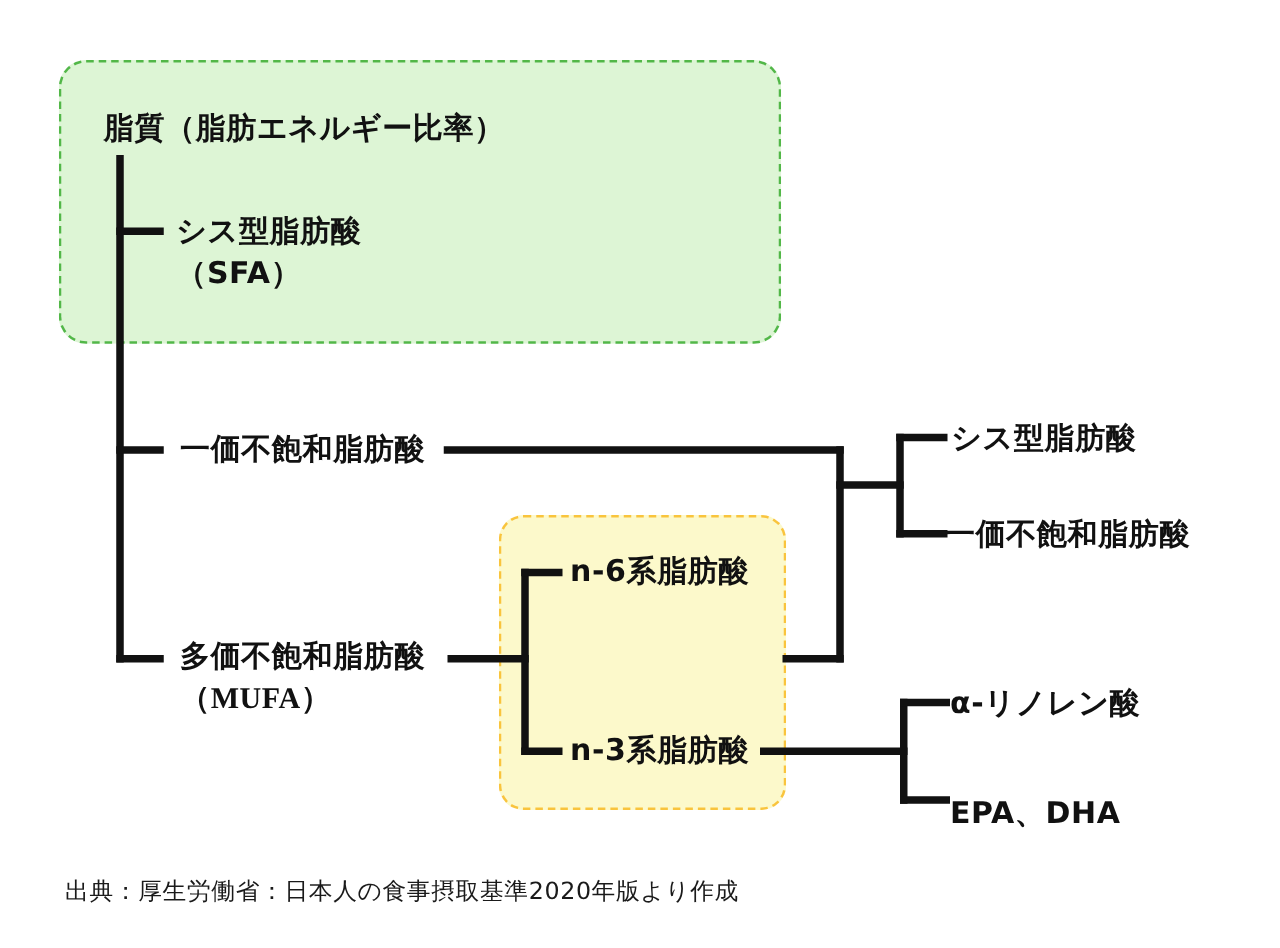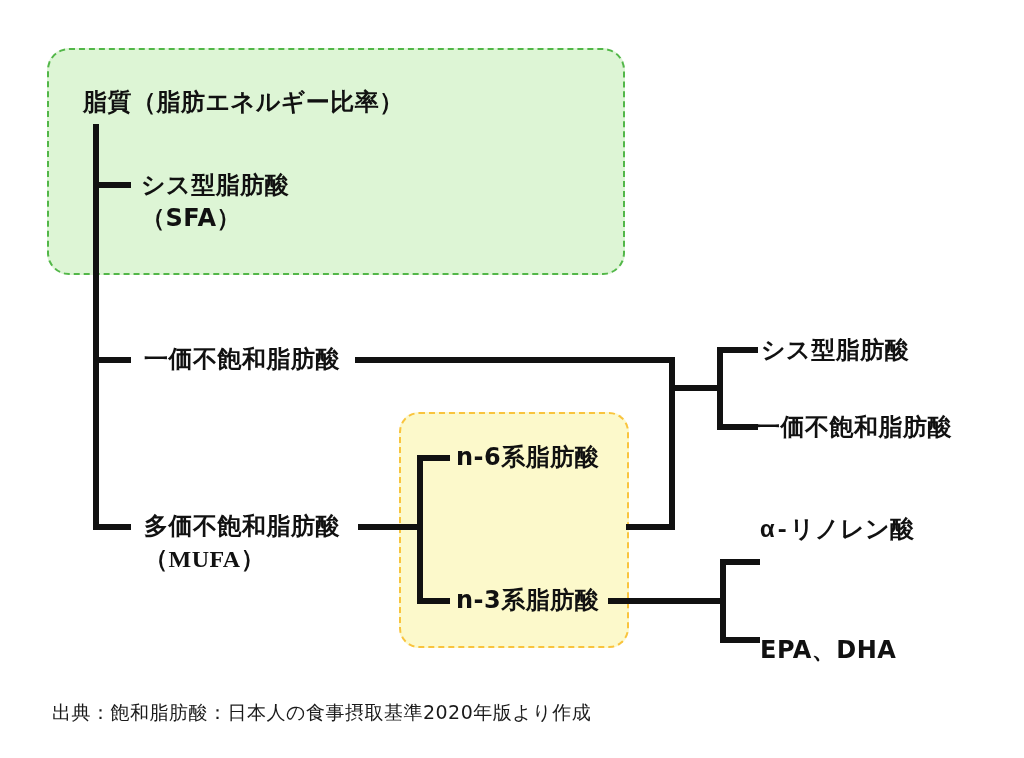"α-リノレン酸" div.lbl { font-family: Liberation Mono, monospace -> none; top: 514px -> 546px }
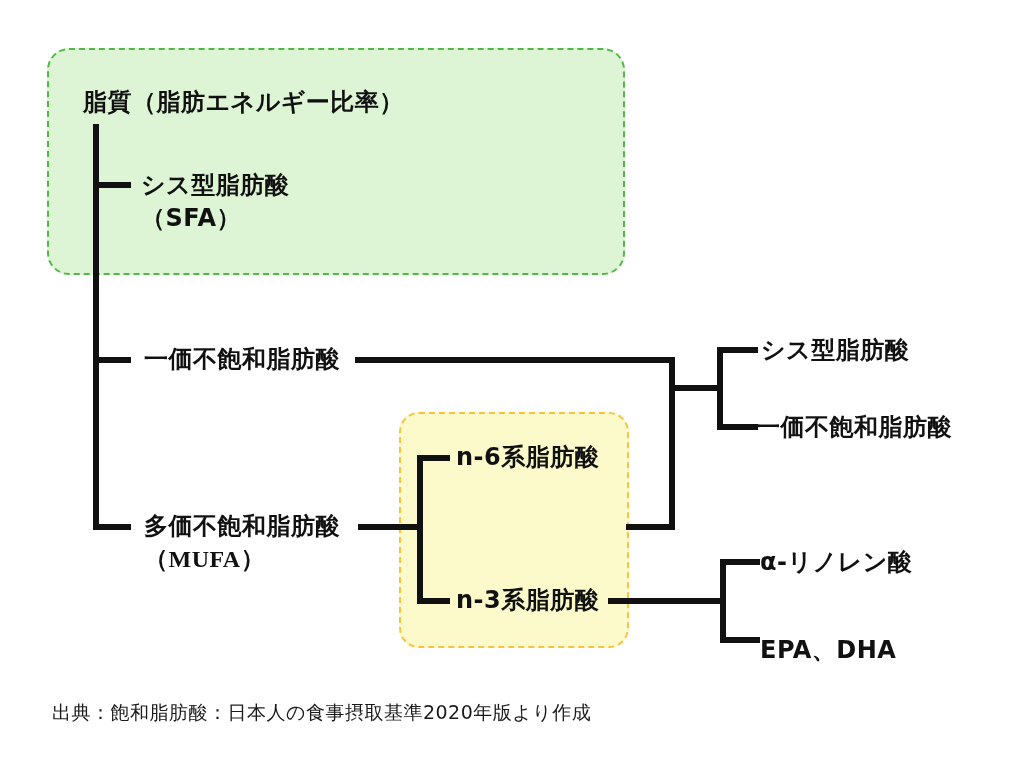"出典：飽和脂肪酸：日本人の食事摂取基準2020年版より作成" div.source { text: 飽和脂肪酸 -> 厚生労働省 }
